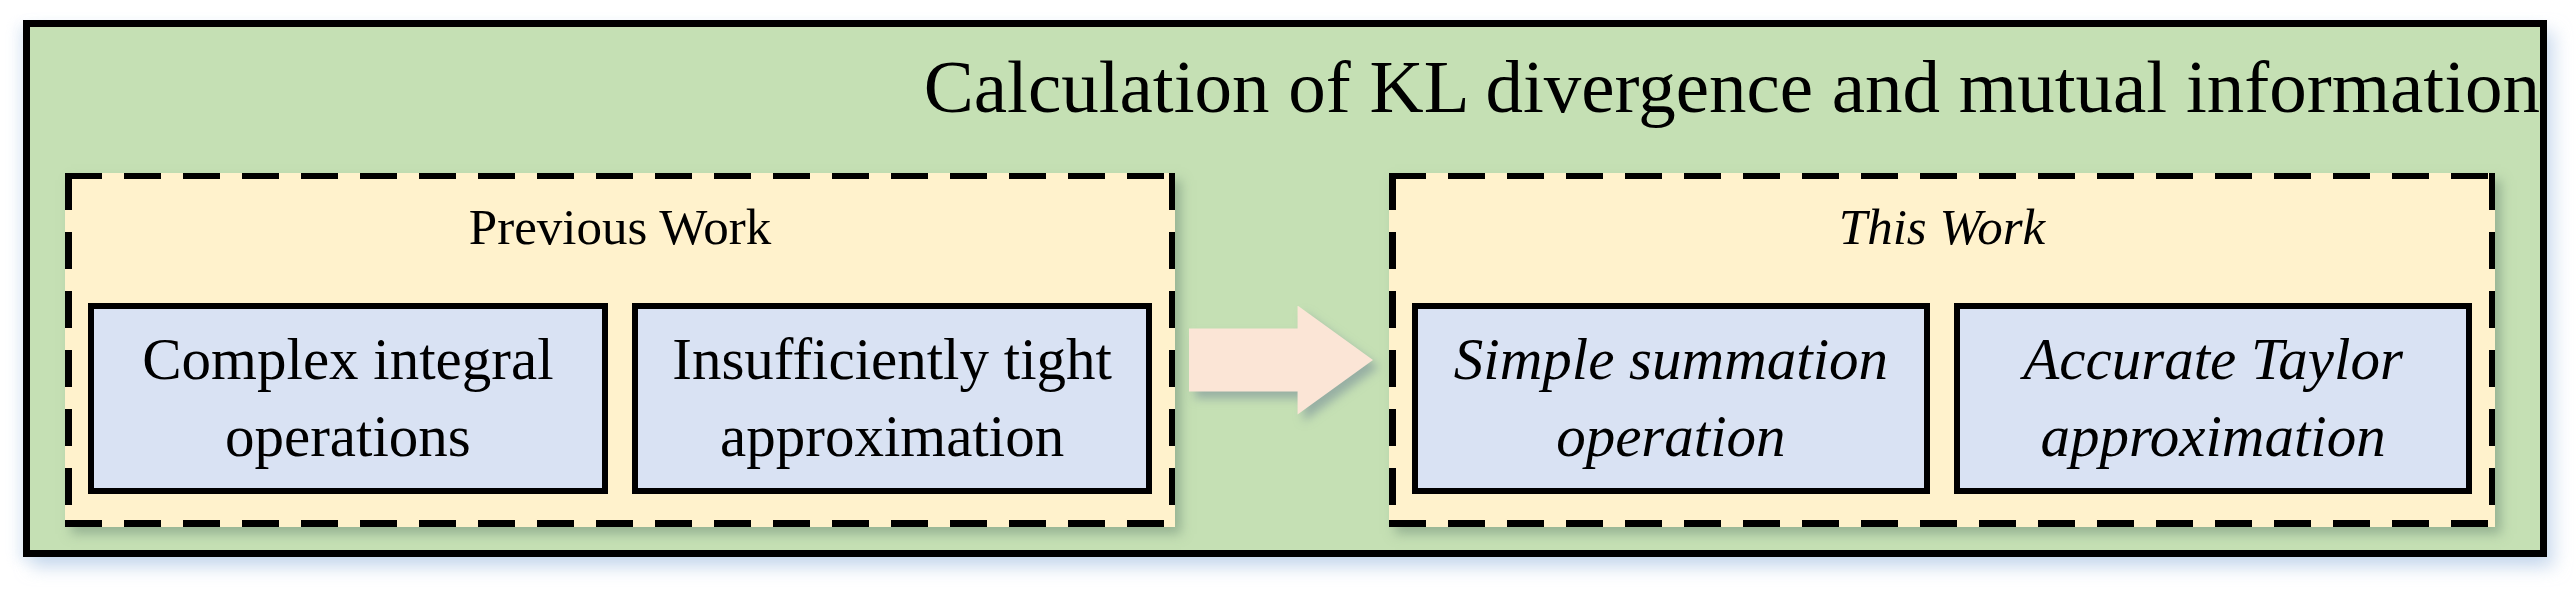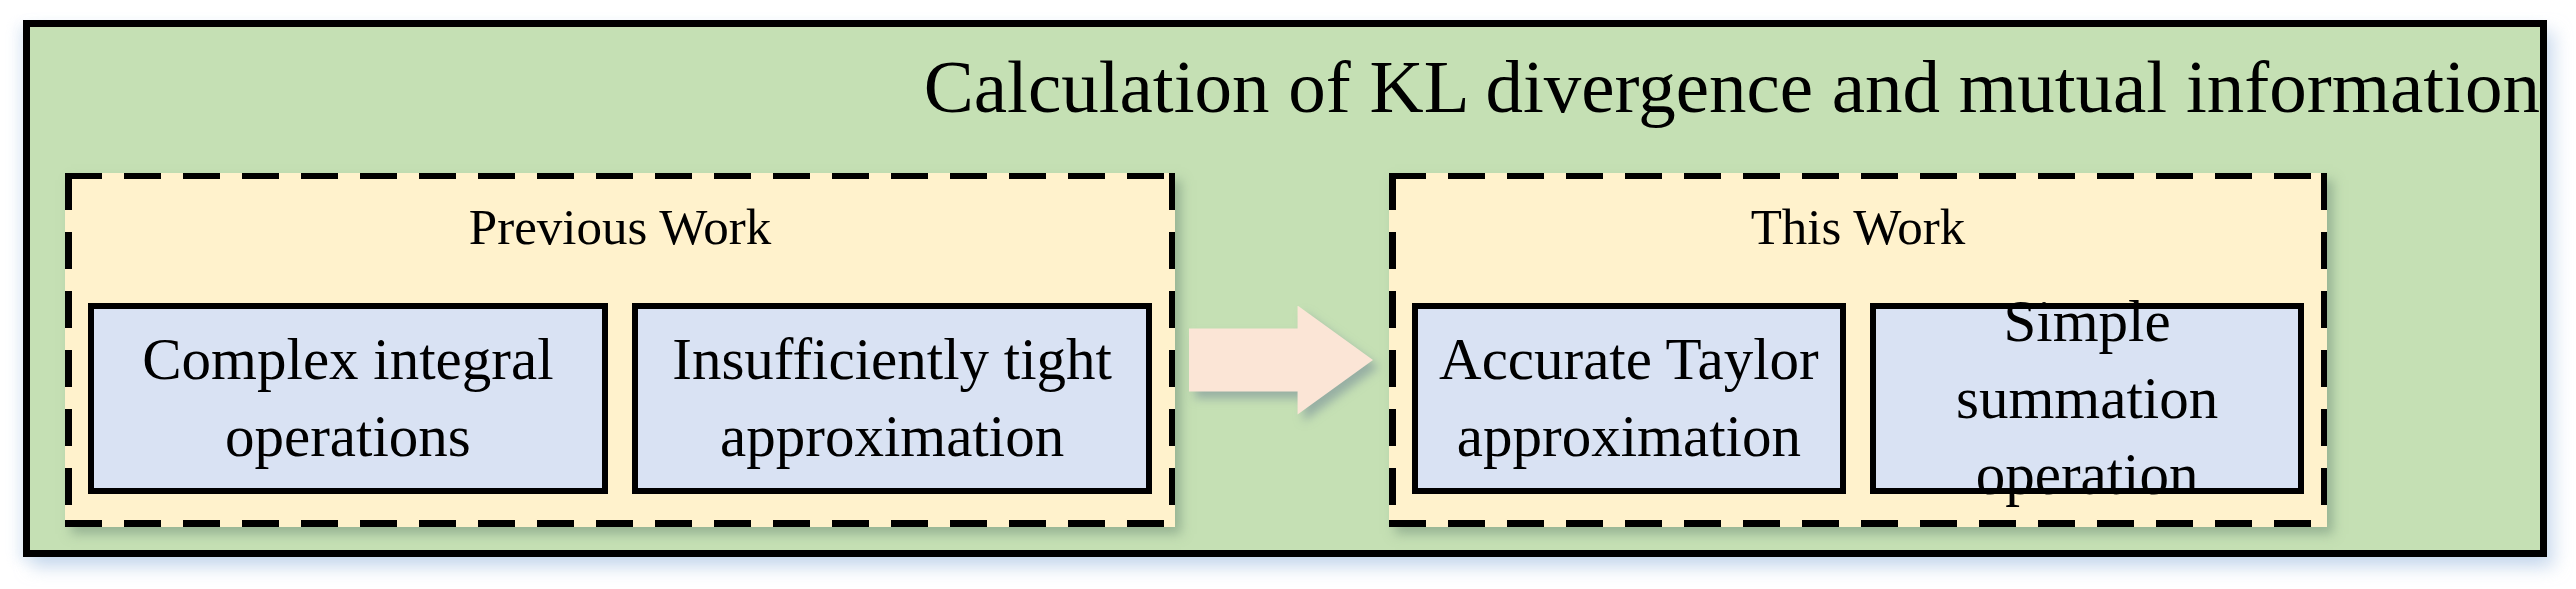"This Work" .panel-right { font-style: none -> italic; width: 938px -> 1106px }
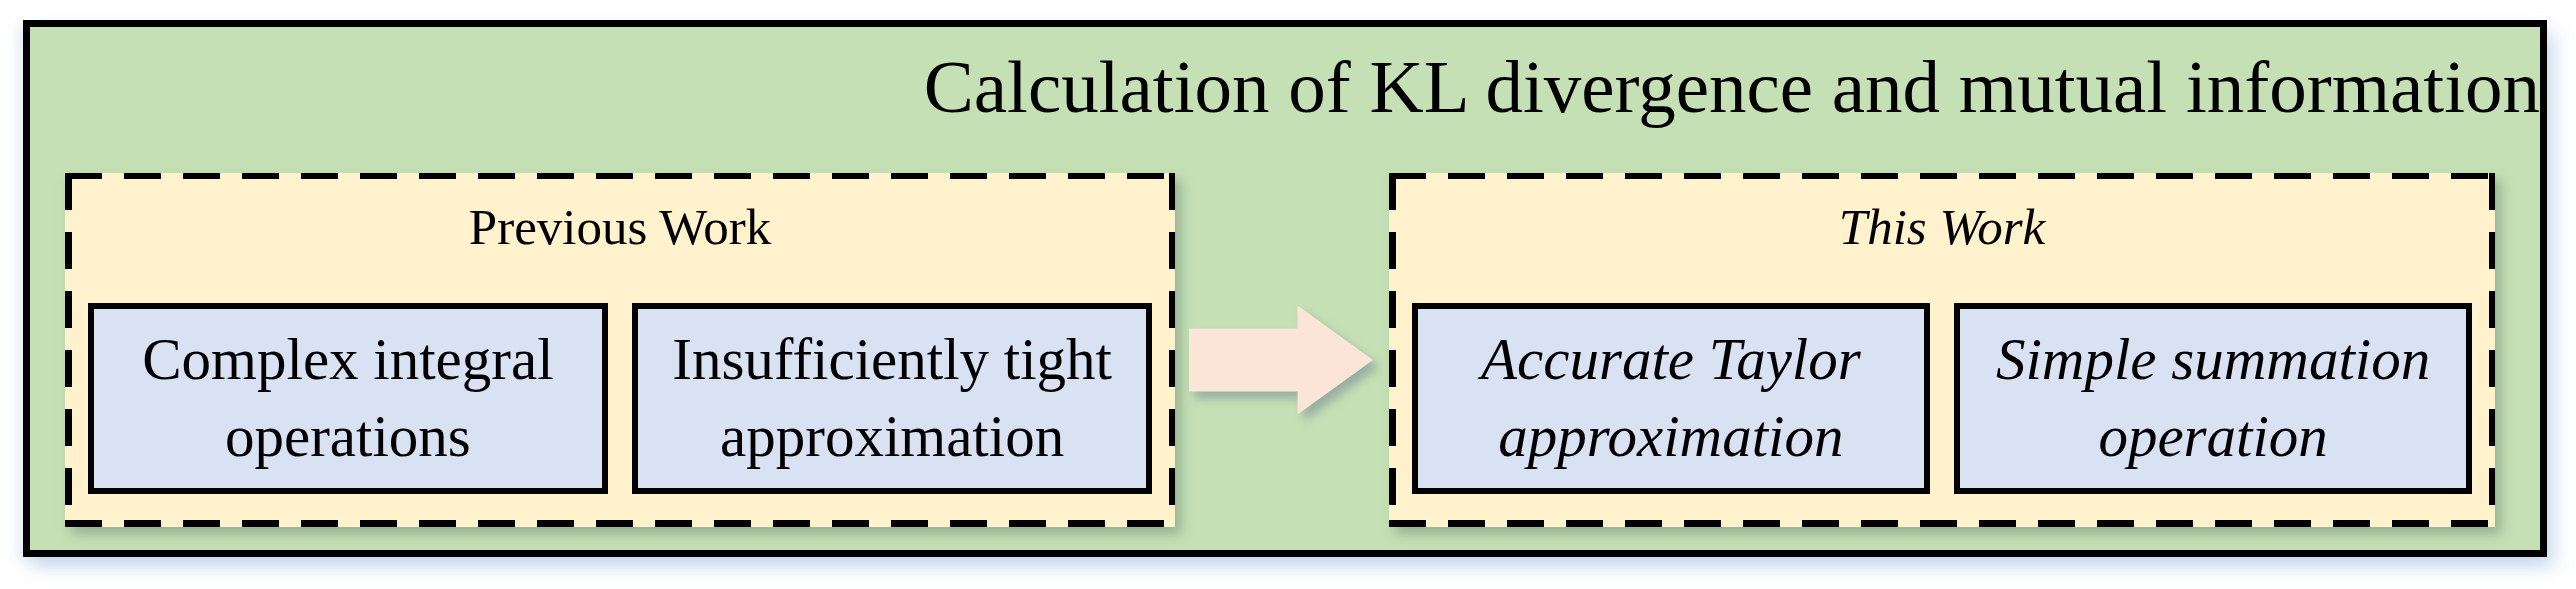"Complex integral" .boxes { justify-content: none -> flex-end }
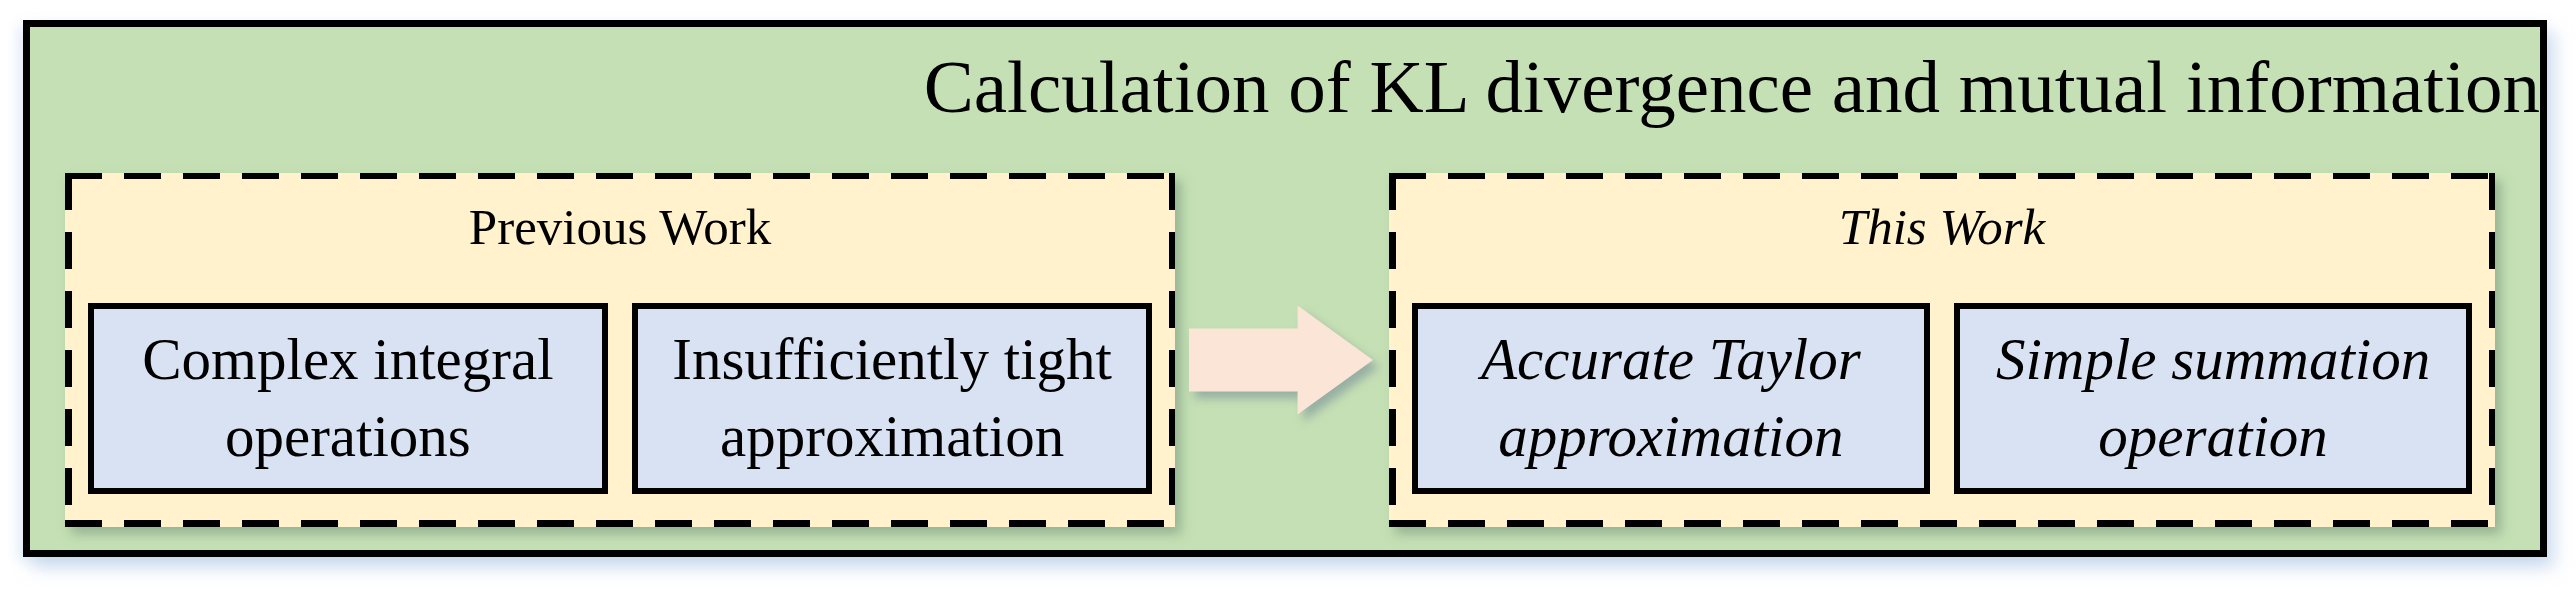"Accurate Taylor" div.box { order: before "Simple summation" -> after "Simple summation" }
